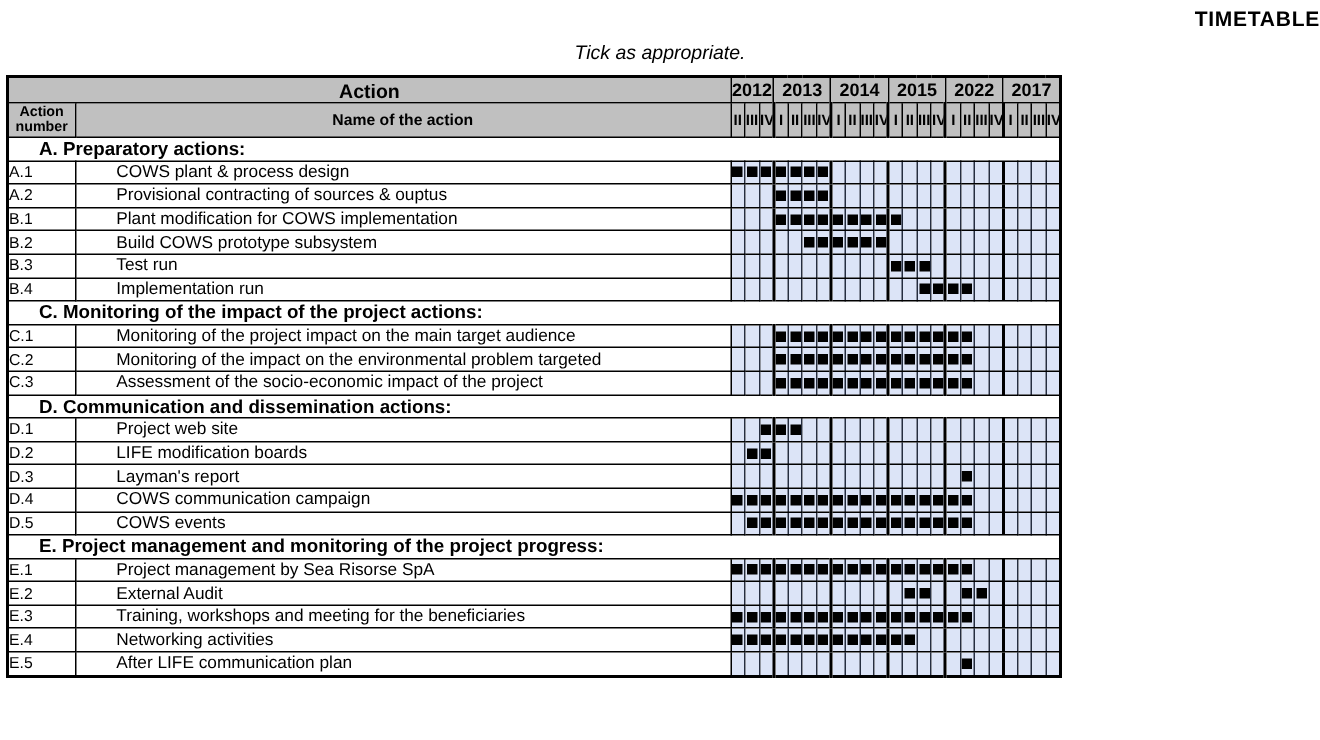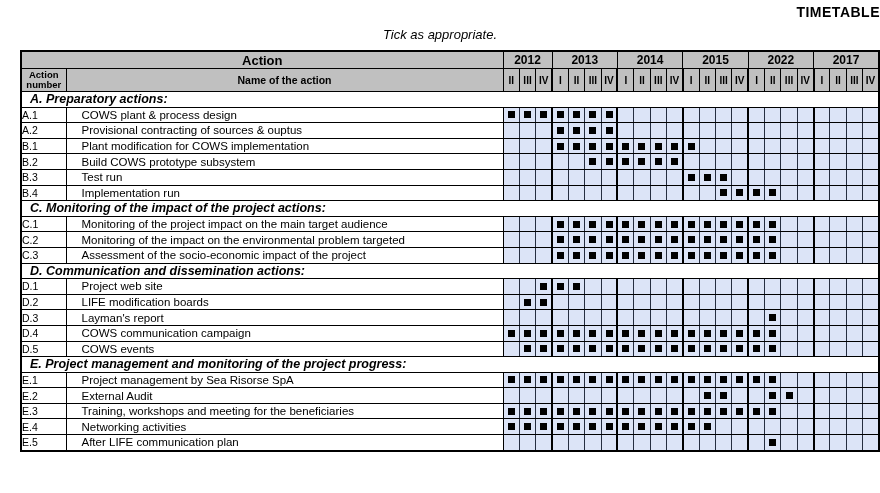"Action" table.tt { margin: 8px 0 0 20px -> 8px 0 0 4px; width: 860px -> 704px }
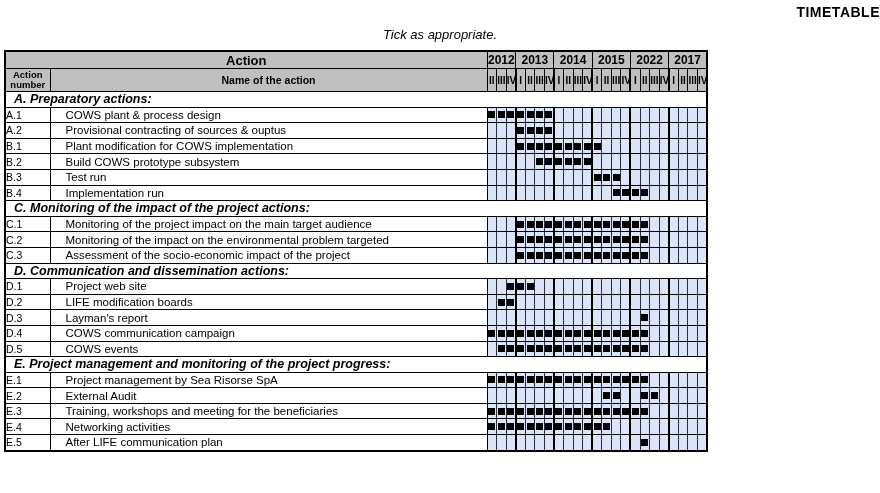"A. Preparatory actions:" td.section-cell { font-style: italic -> none; padding-left: 8px -> 20px }
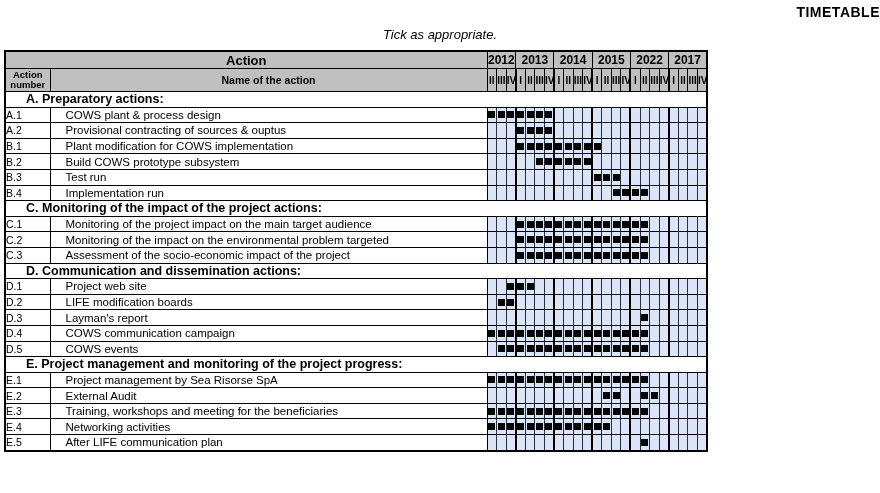"COWS plant & process design" td.name-cell { padding-left: 15px -> 27px }
